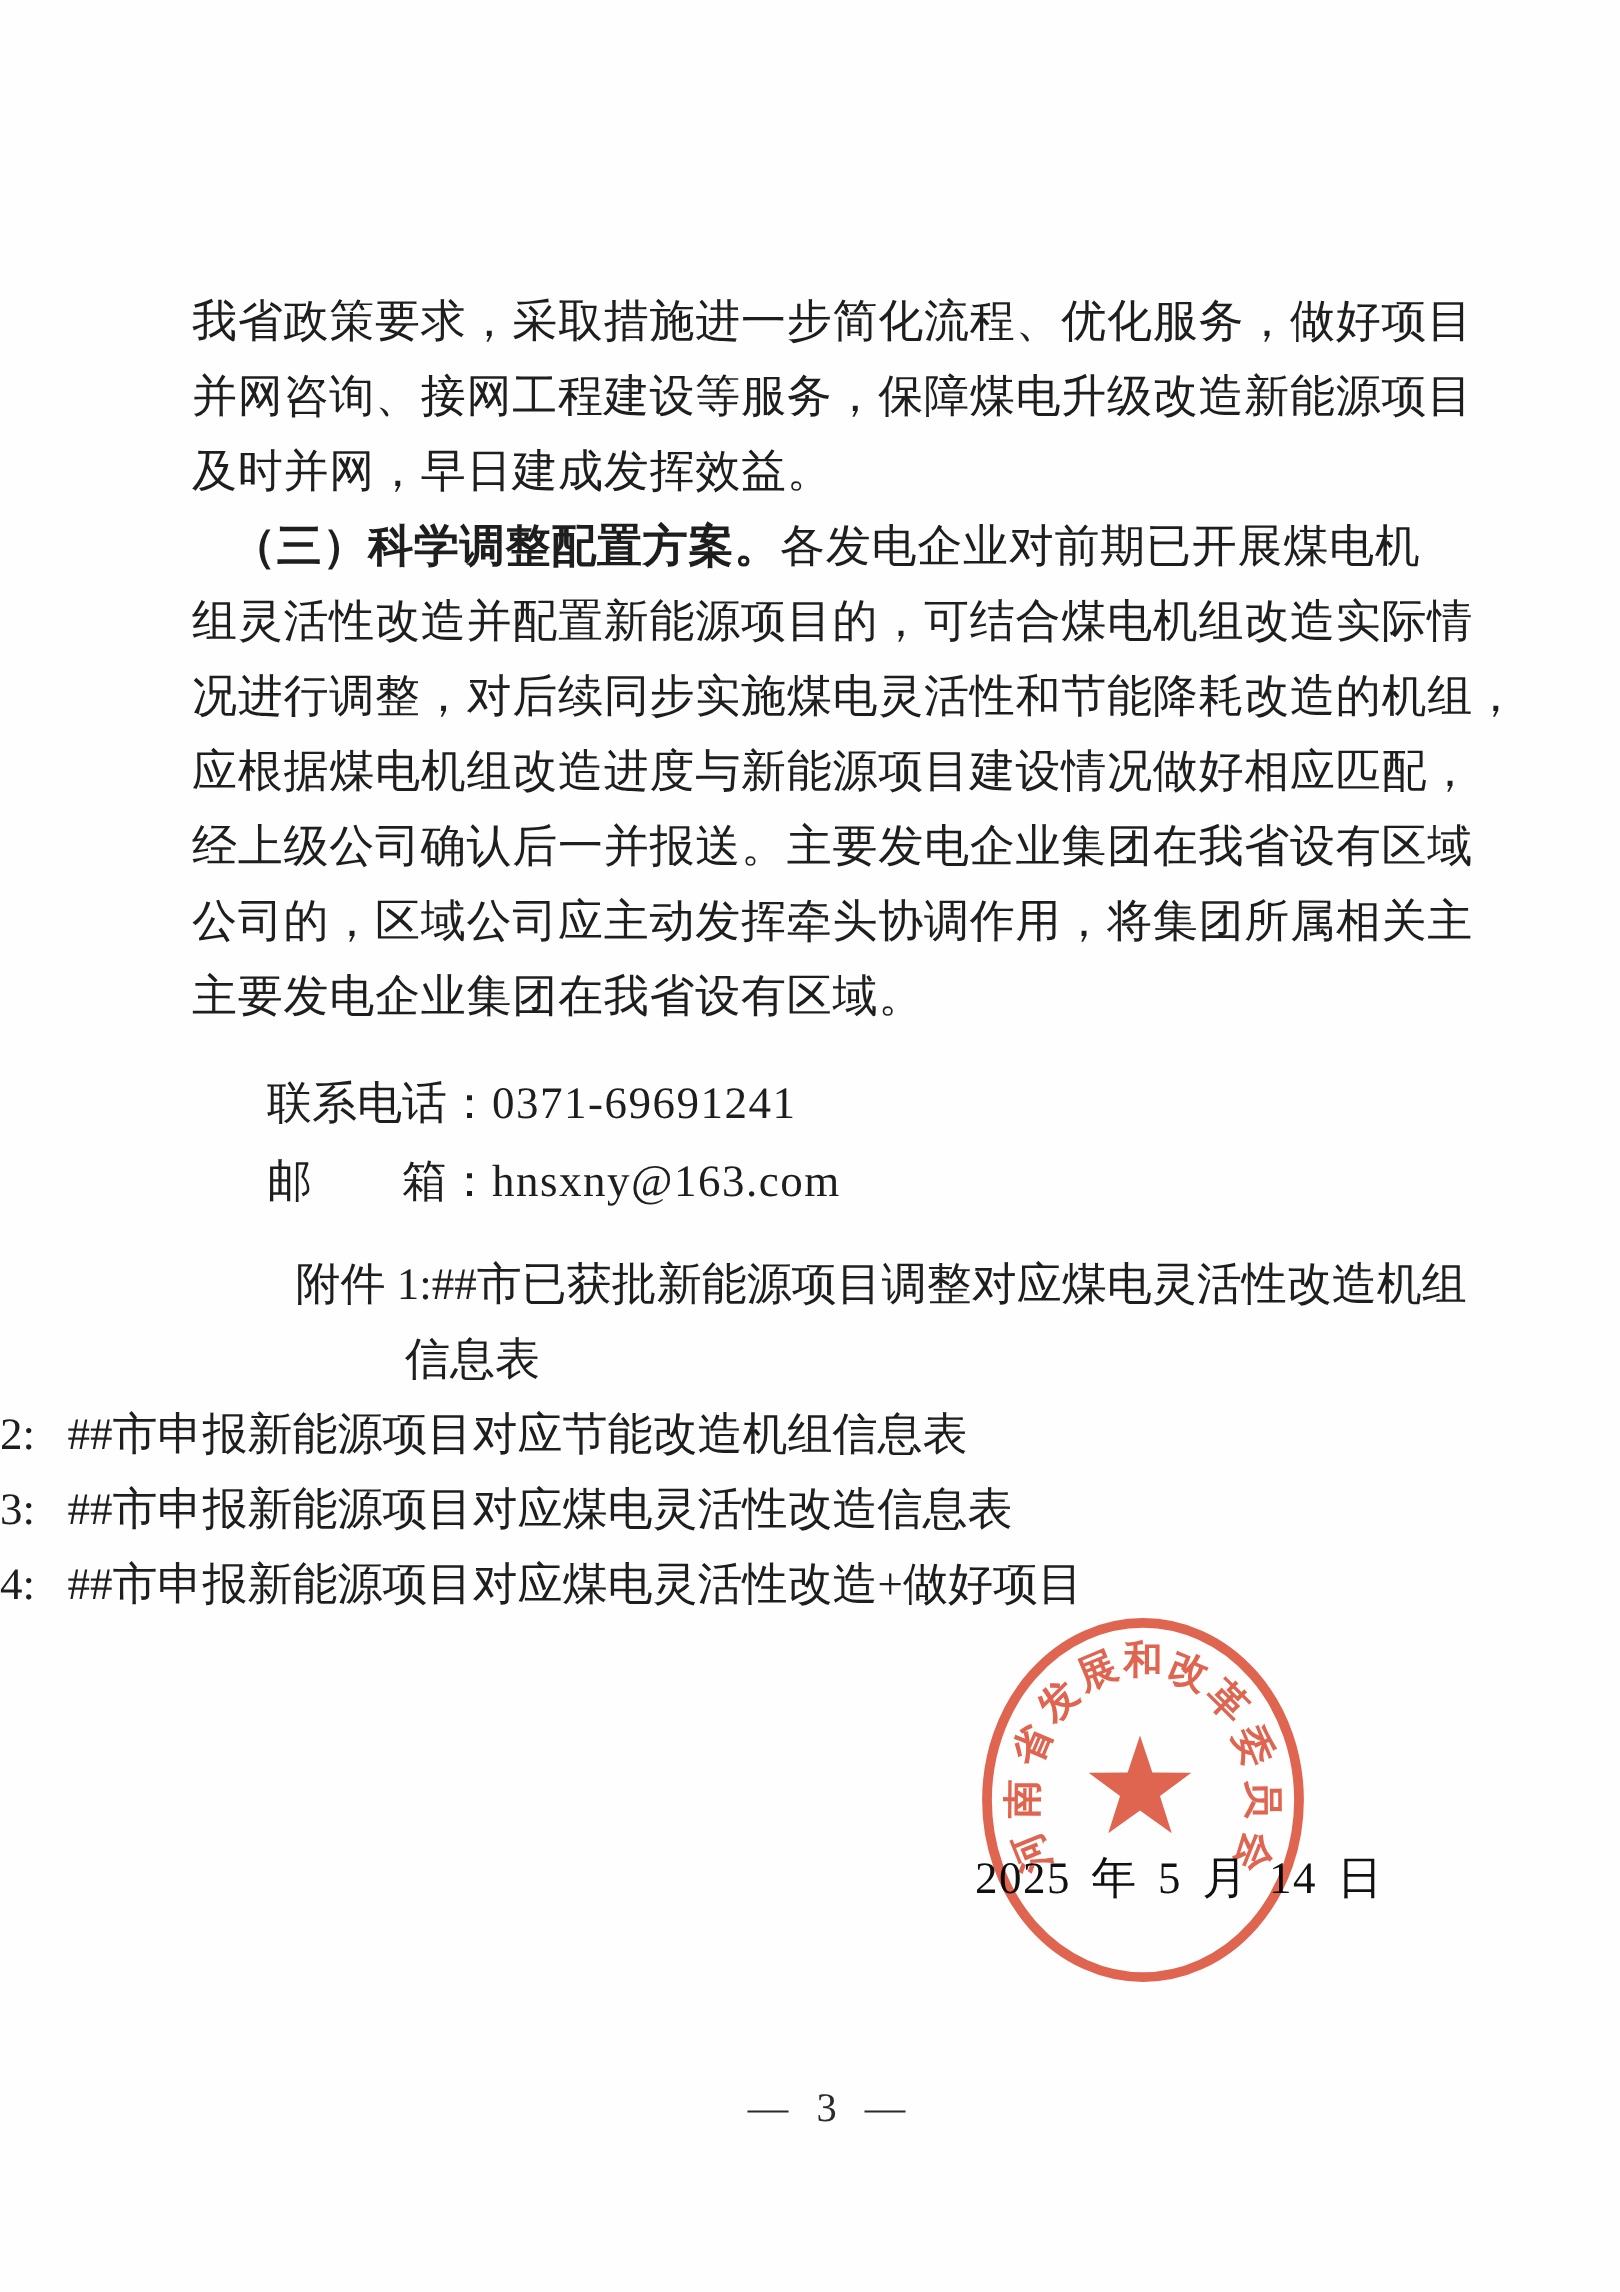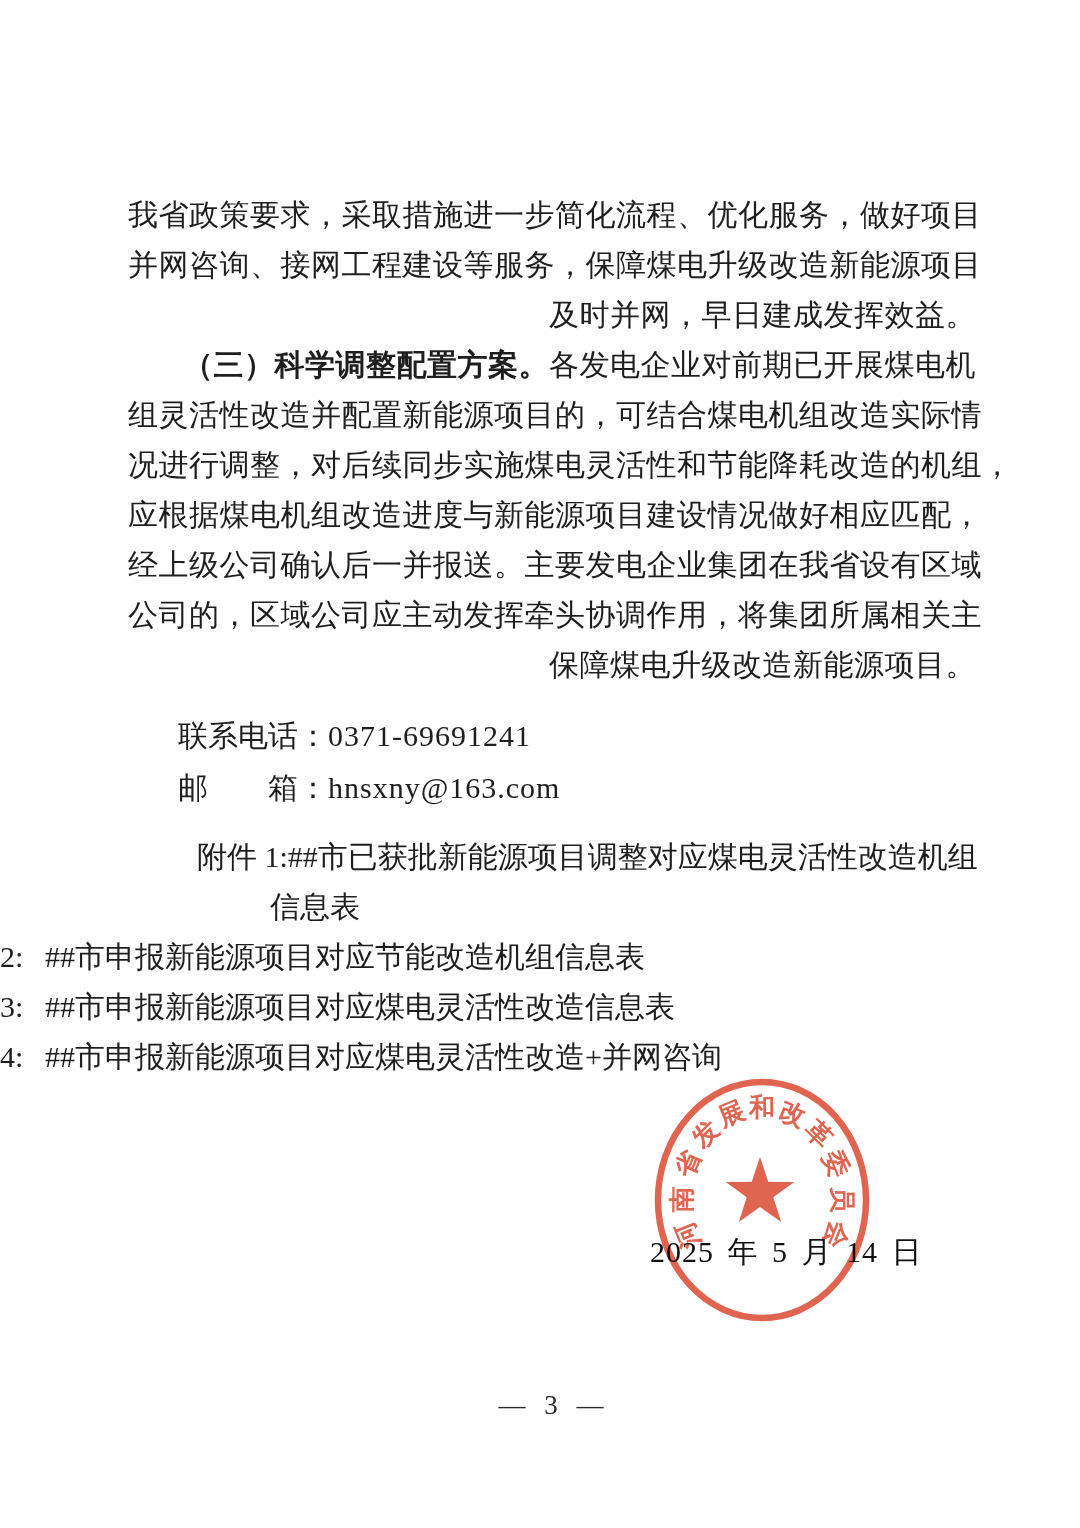"我省政策要求，采取措施进一步简化流程、优化服务，做好项目" .t-line { text-align: right -> none }
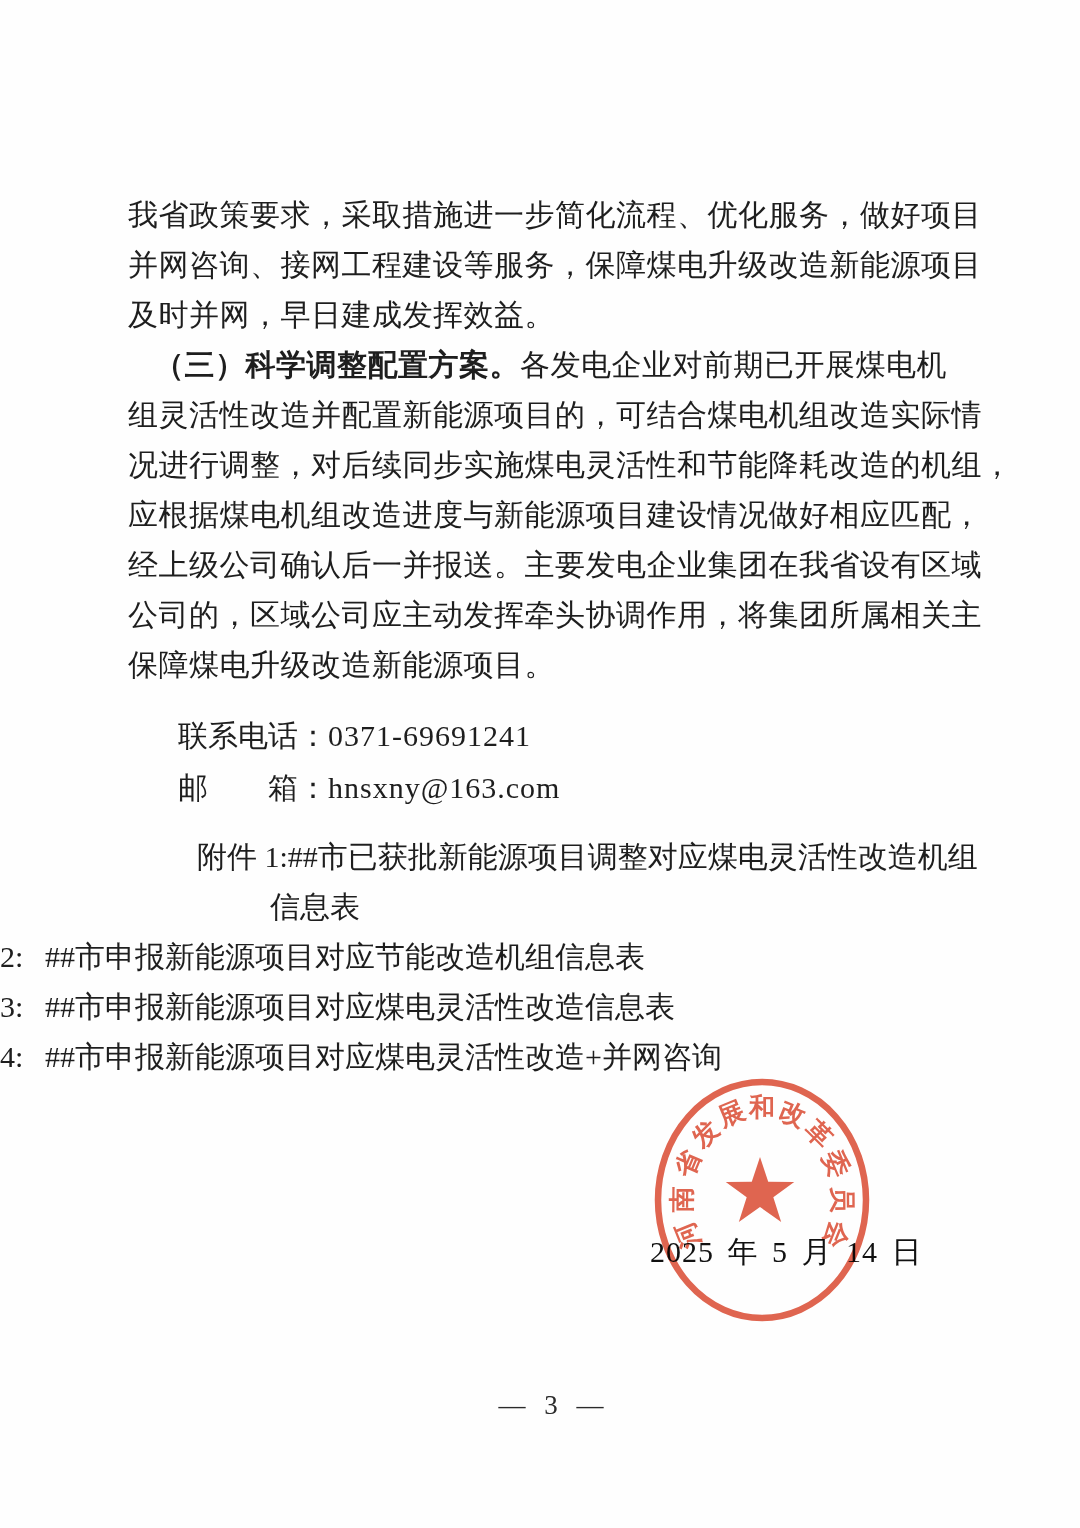"保障煤电升级改造新能源项目。" div.t-line { text: 保障煤电升级改造新能源项目 -> 主要发电企业集团在我省设有区域 }
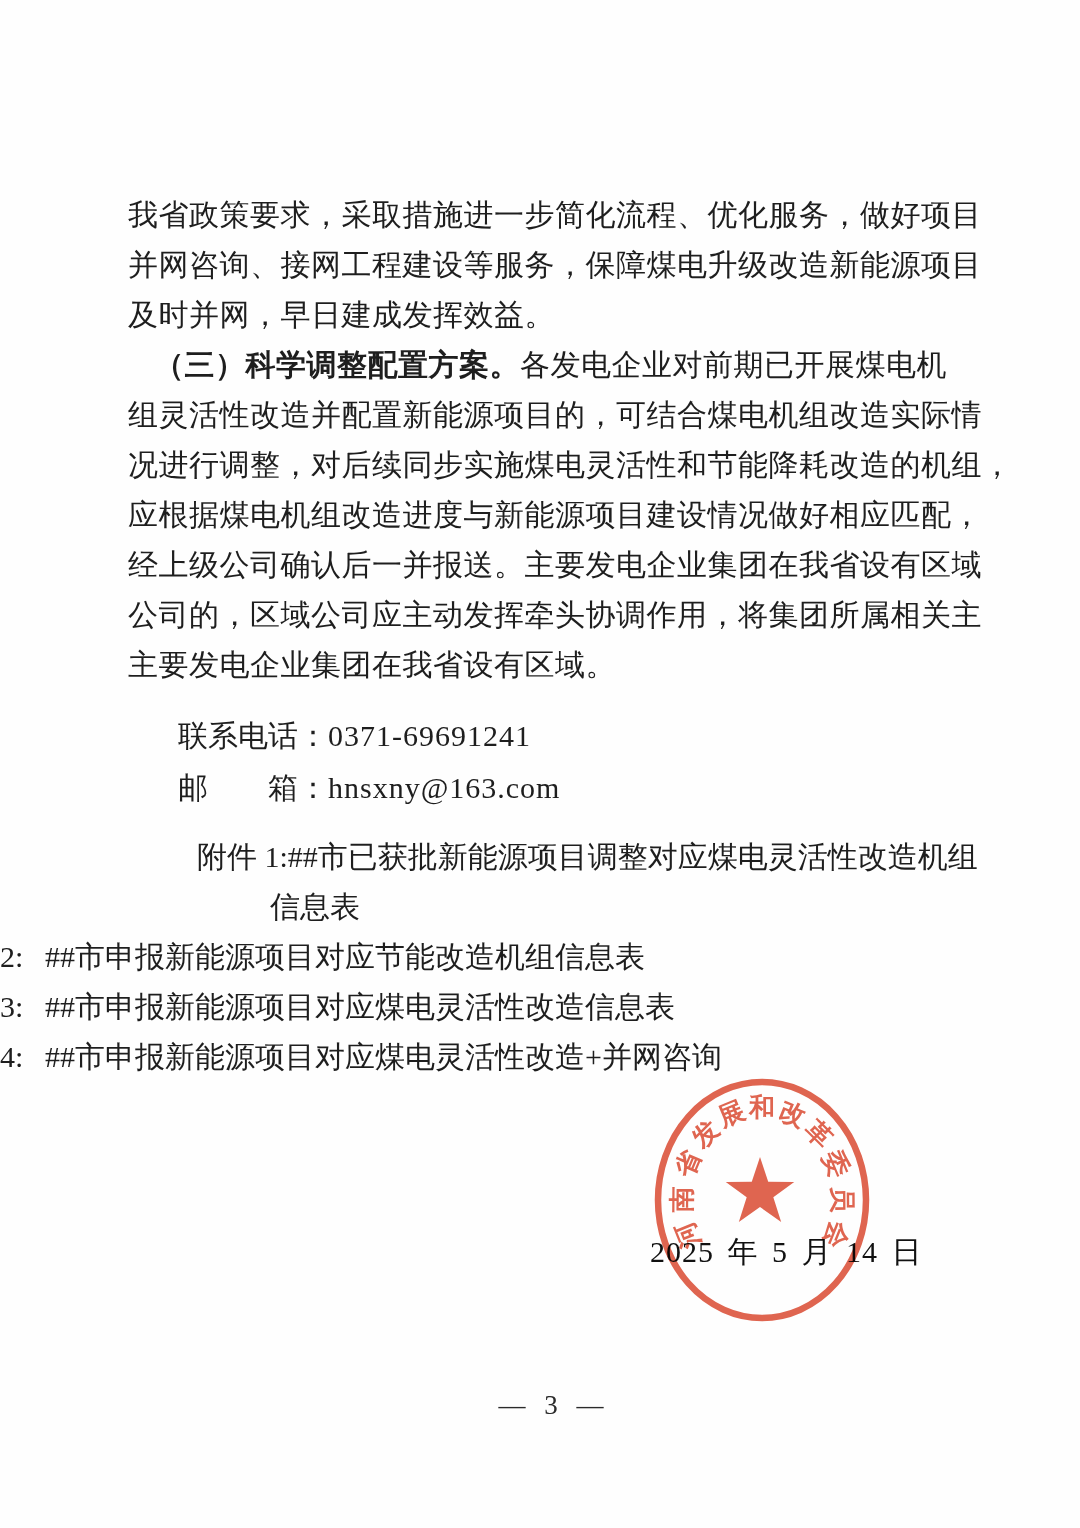"##市申报新能源项目对应煤电灵活性改造+并网咨询" span { text: +并网咨询 -> +做好项目 }
